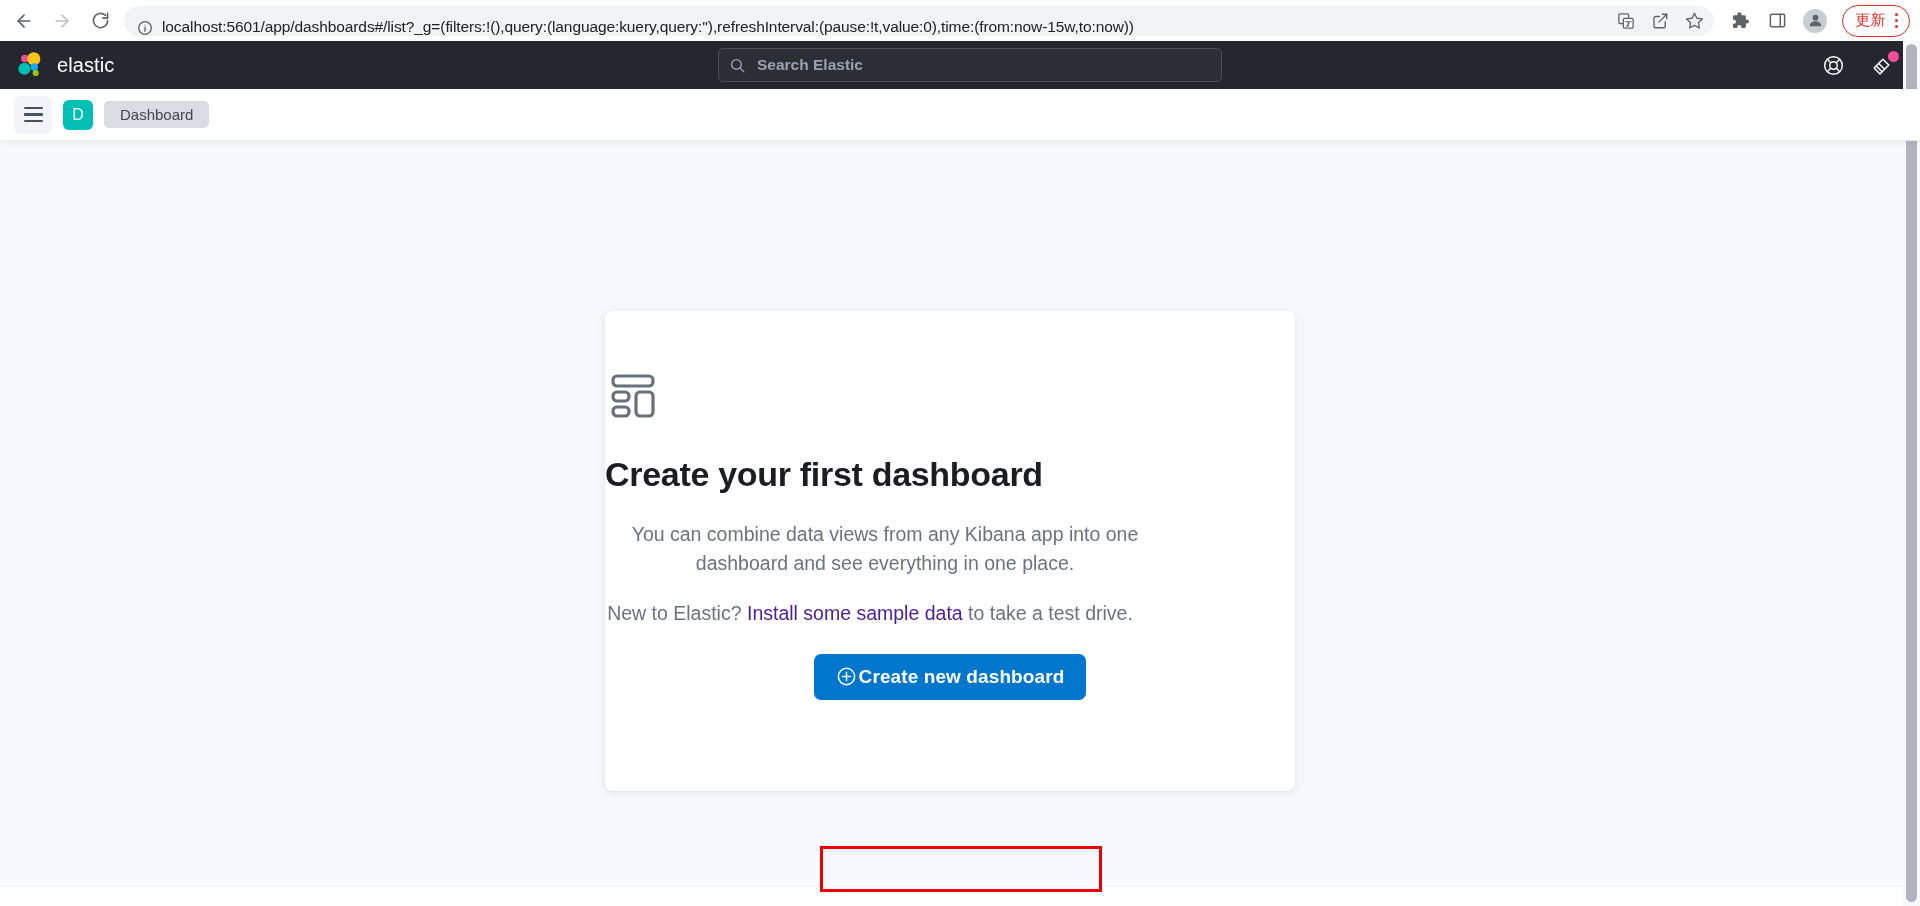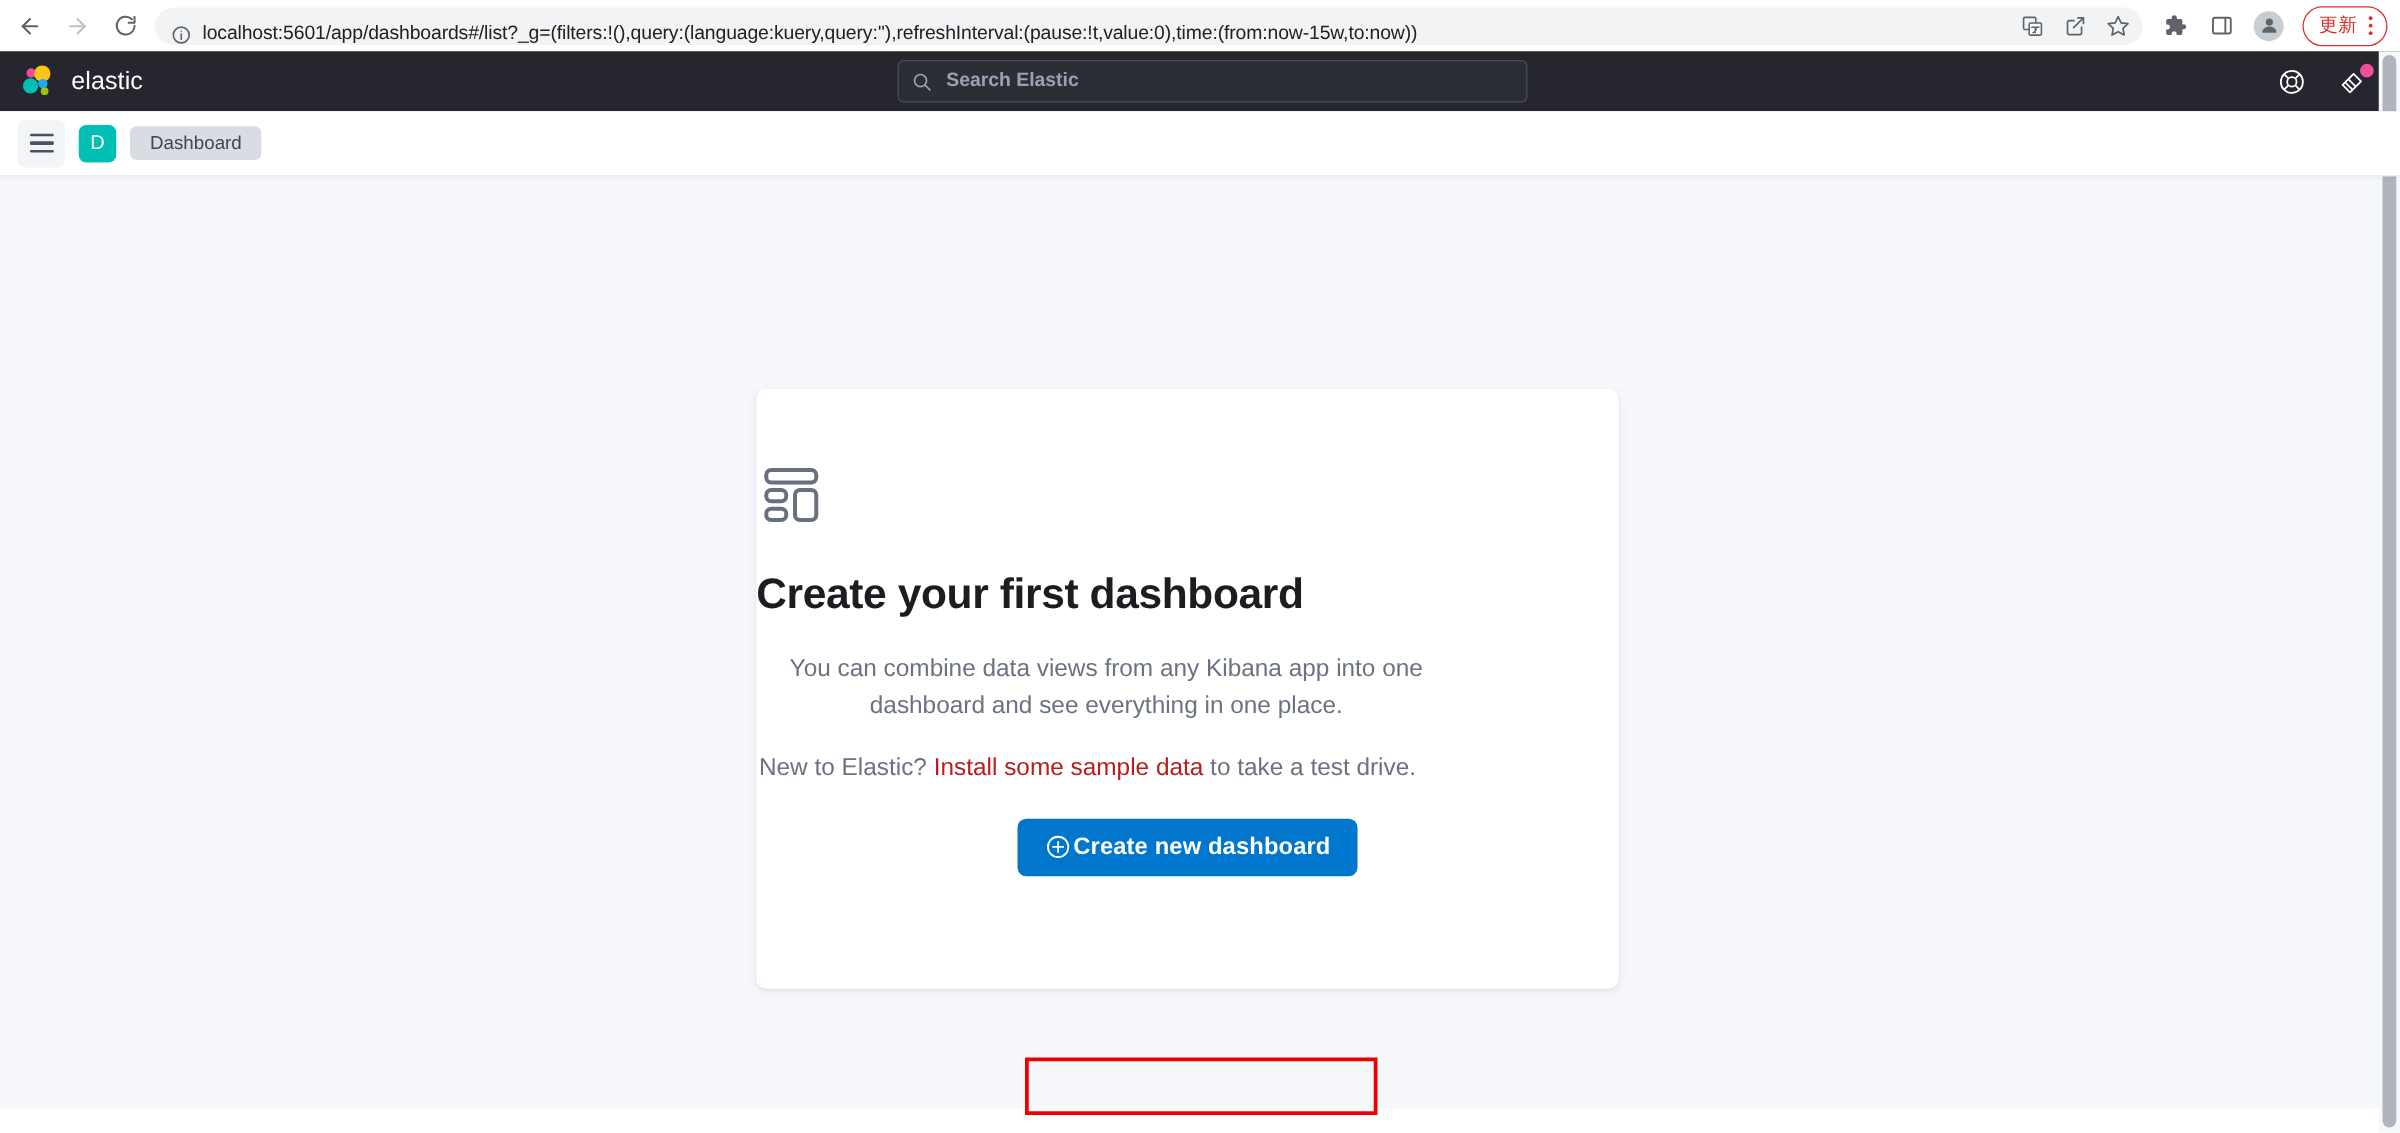"Install some sample data" .sample-link { color: #b91c1c -> #4c1d95 }
